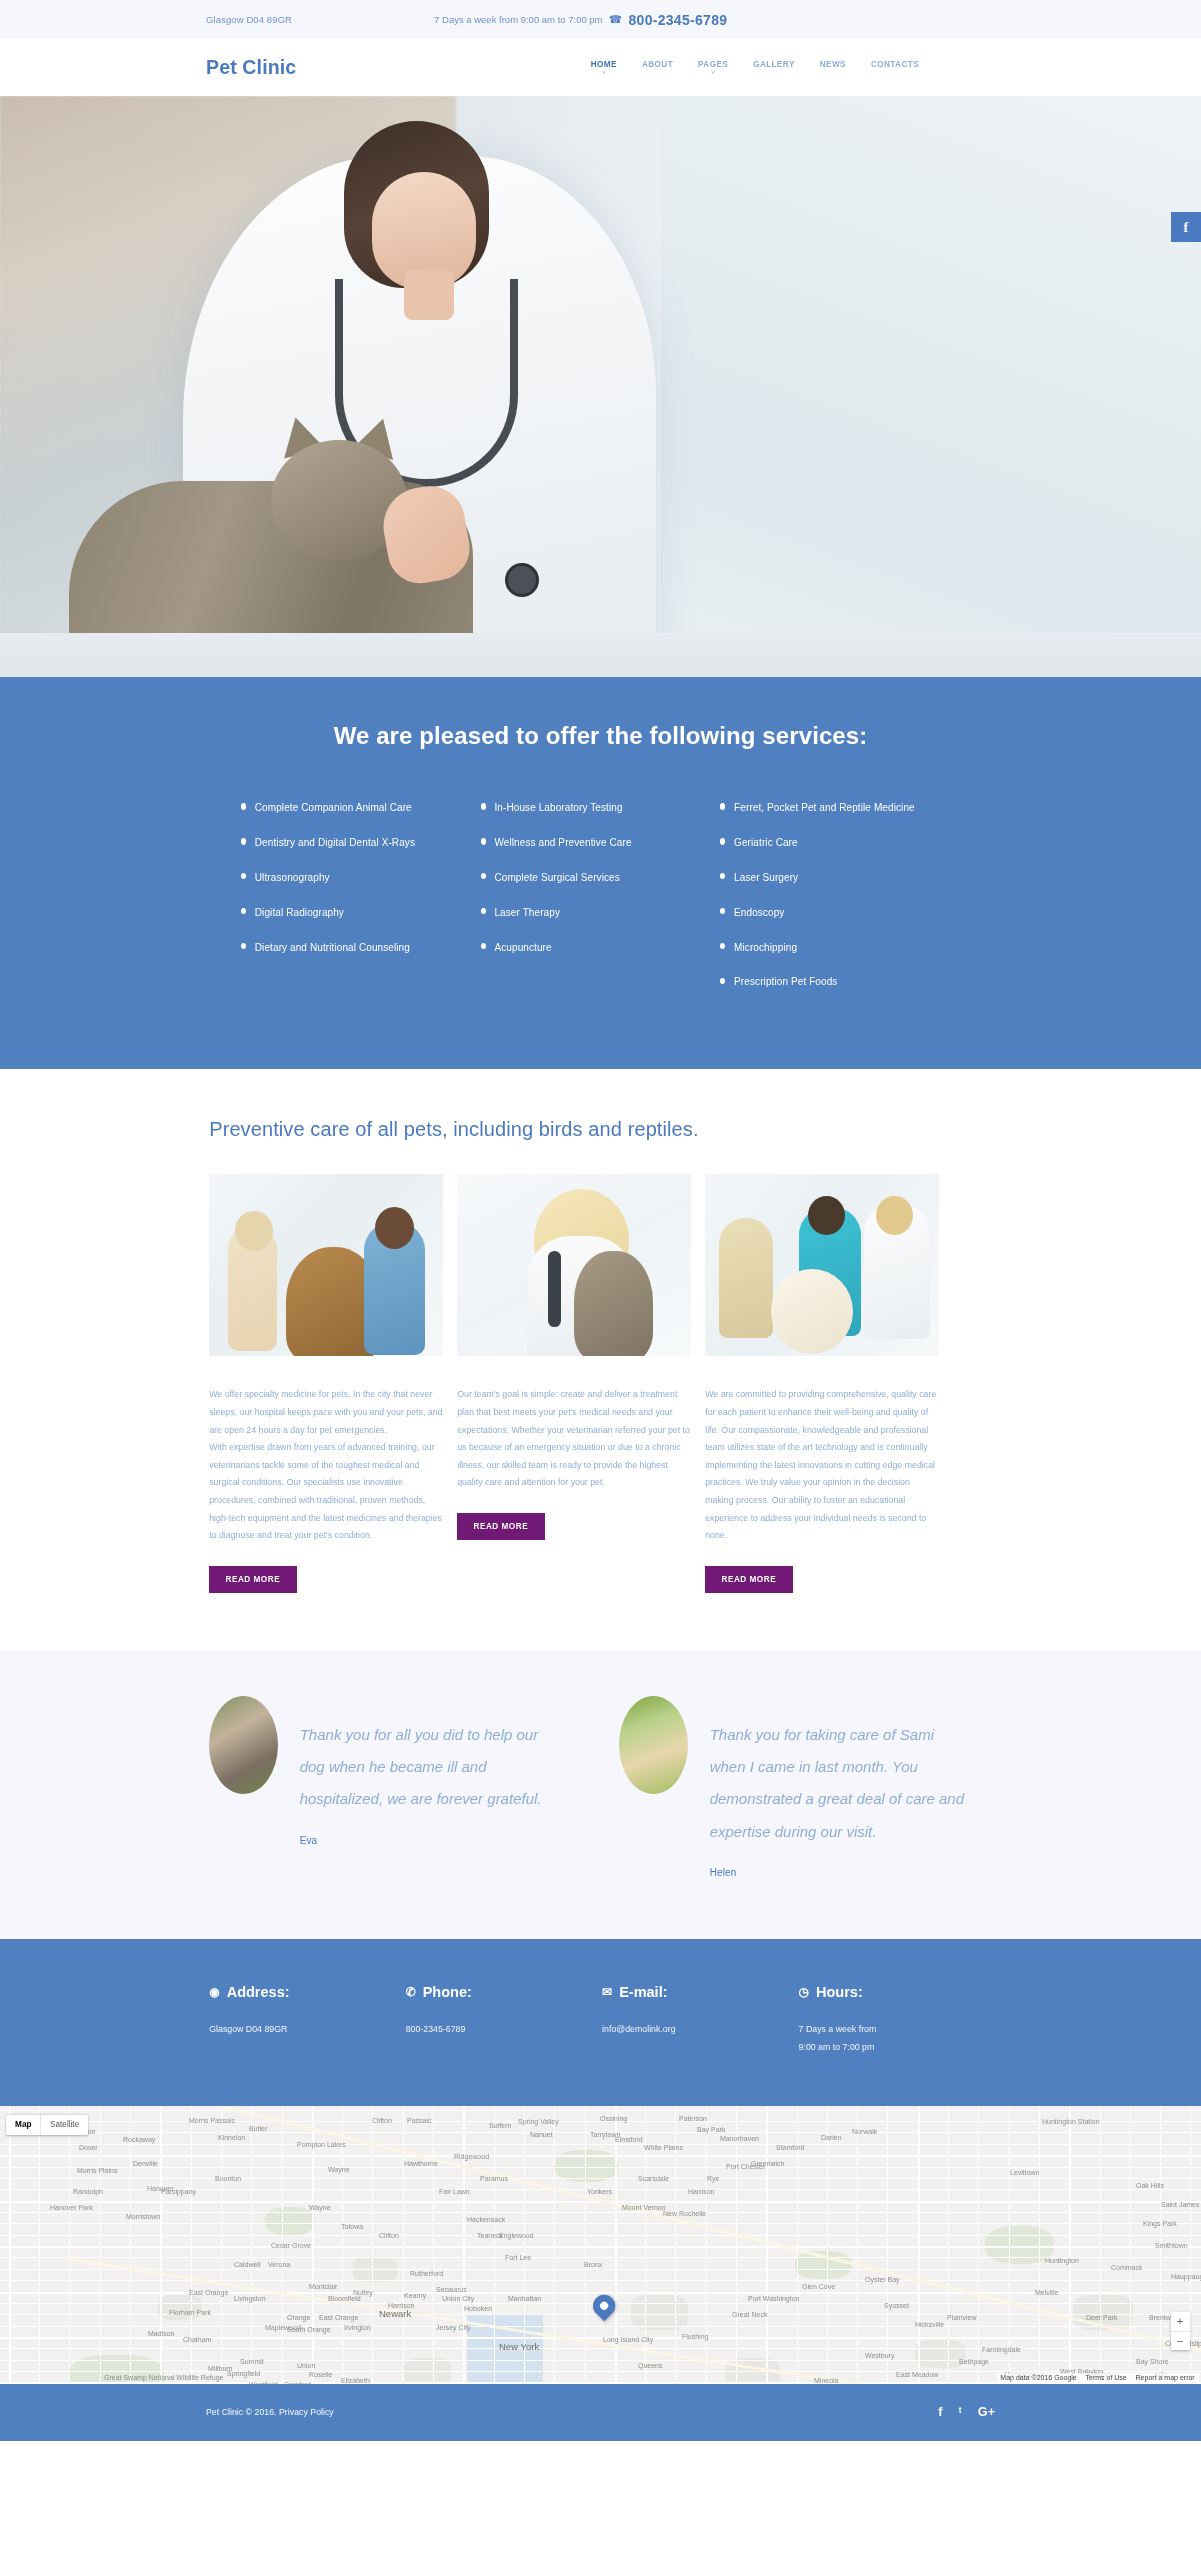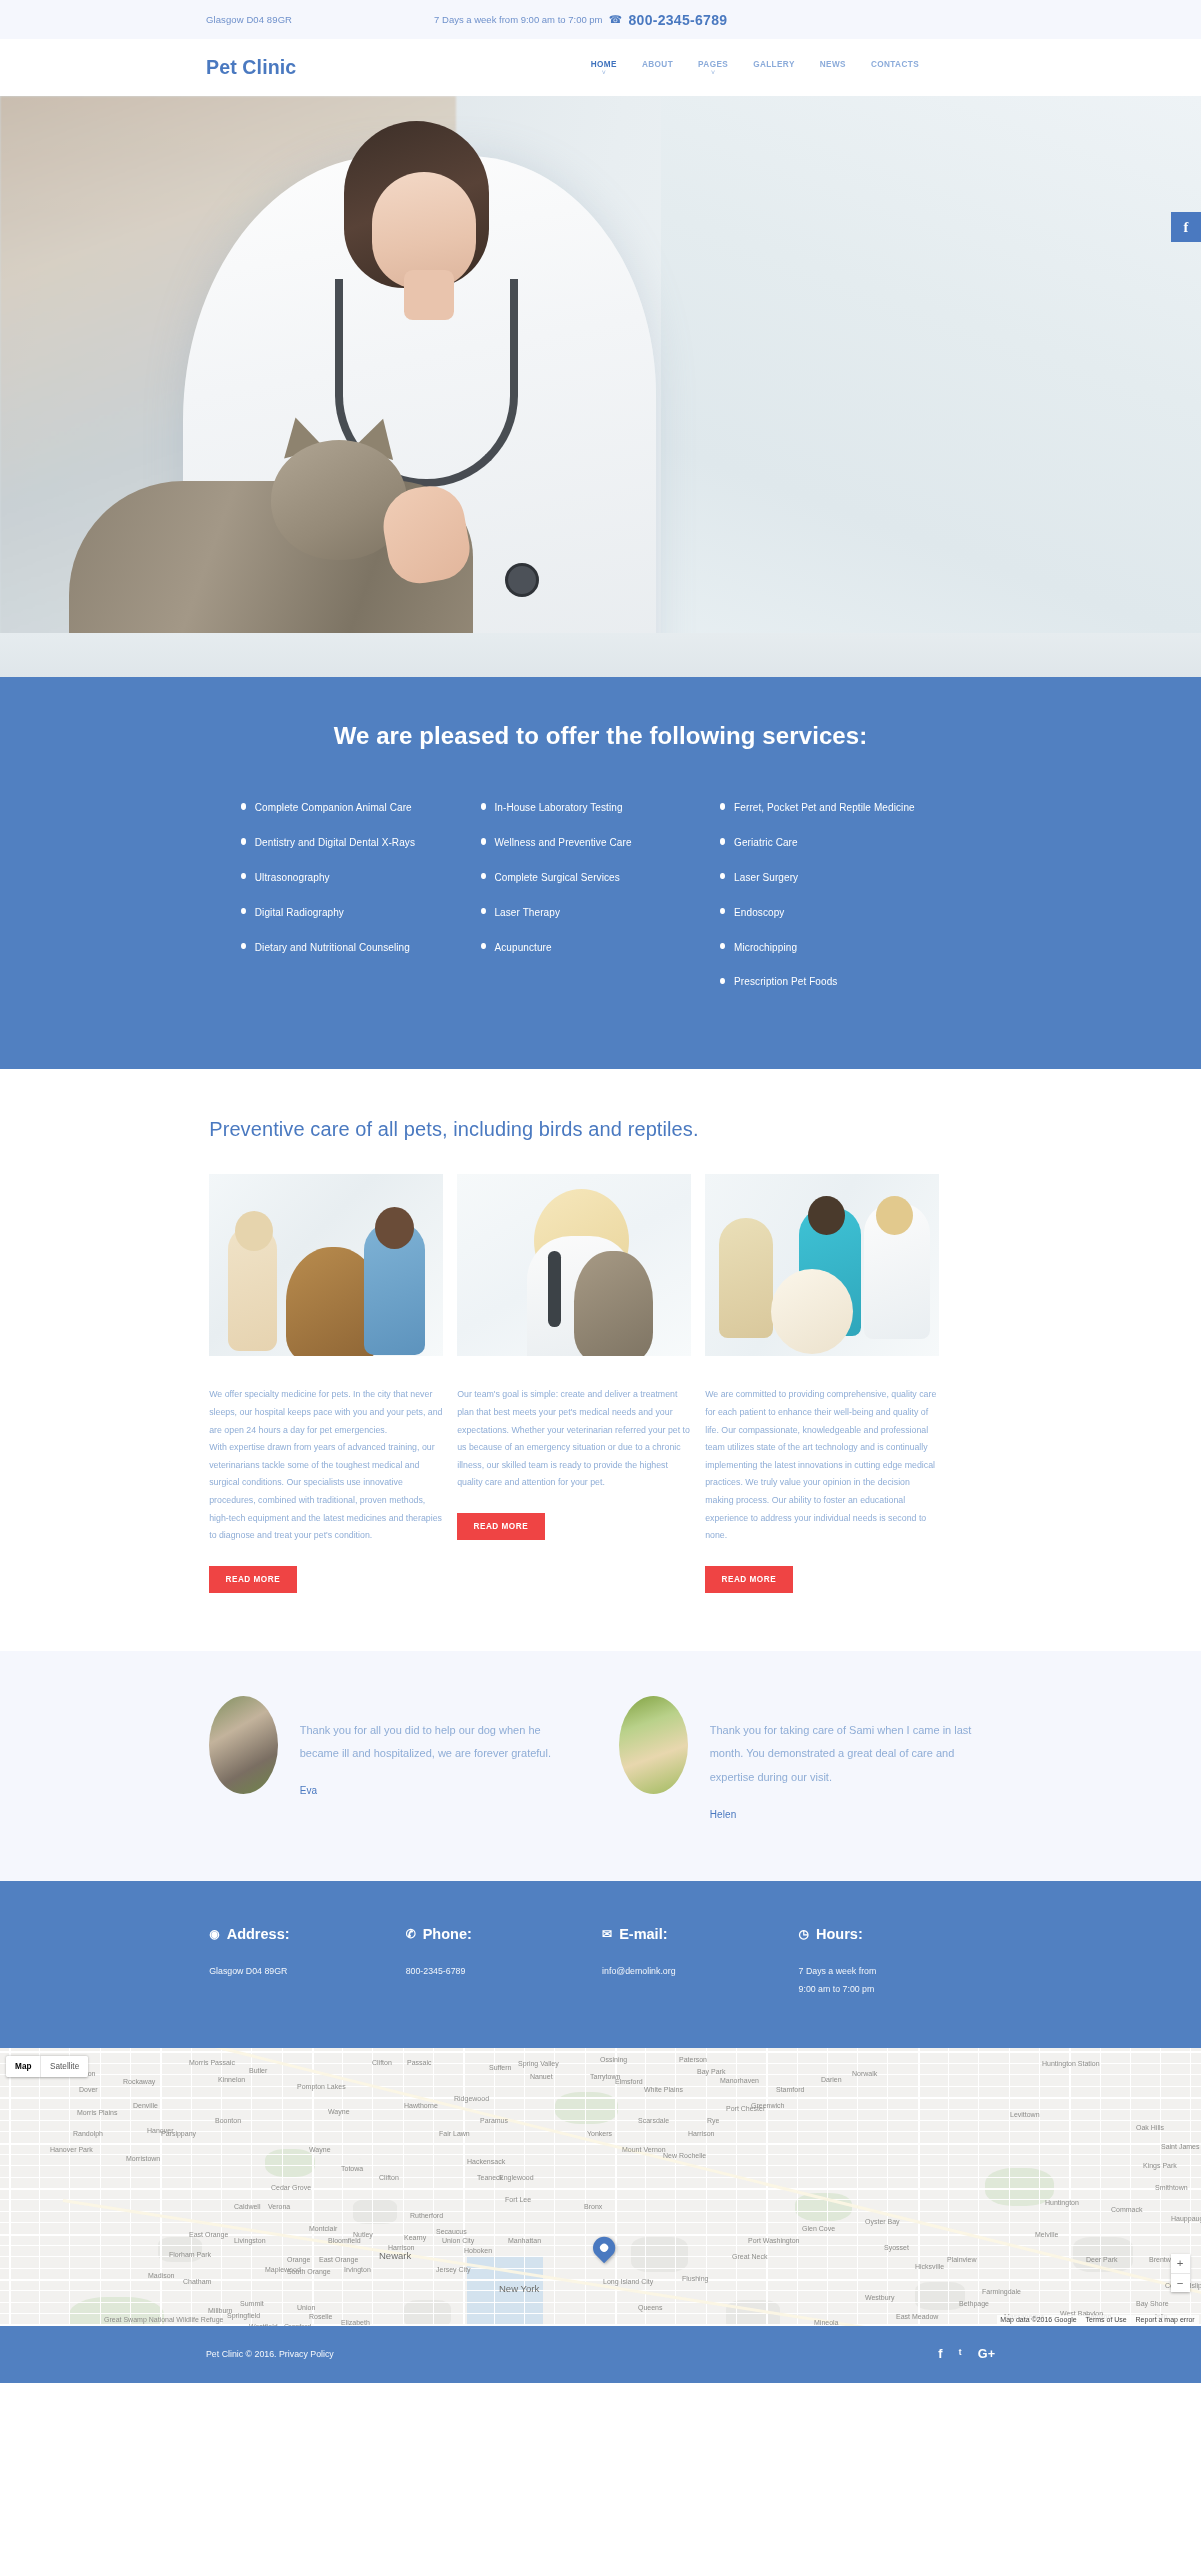"READ MORE" .btn { background: #ef4444 -> #701a75 }
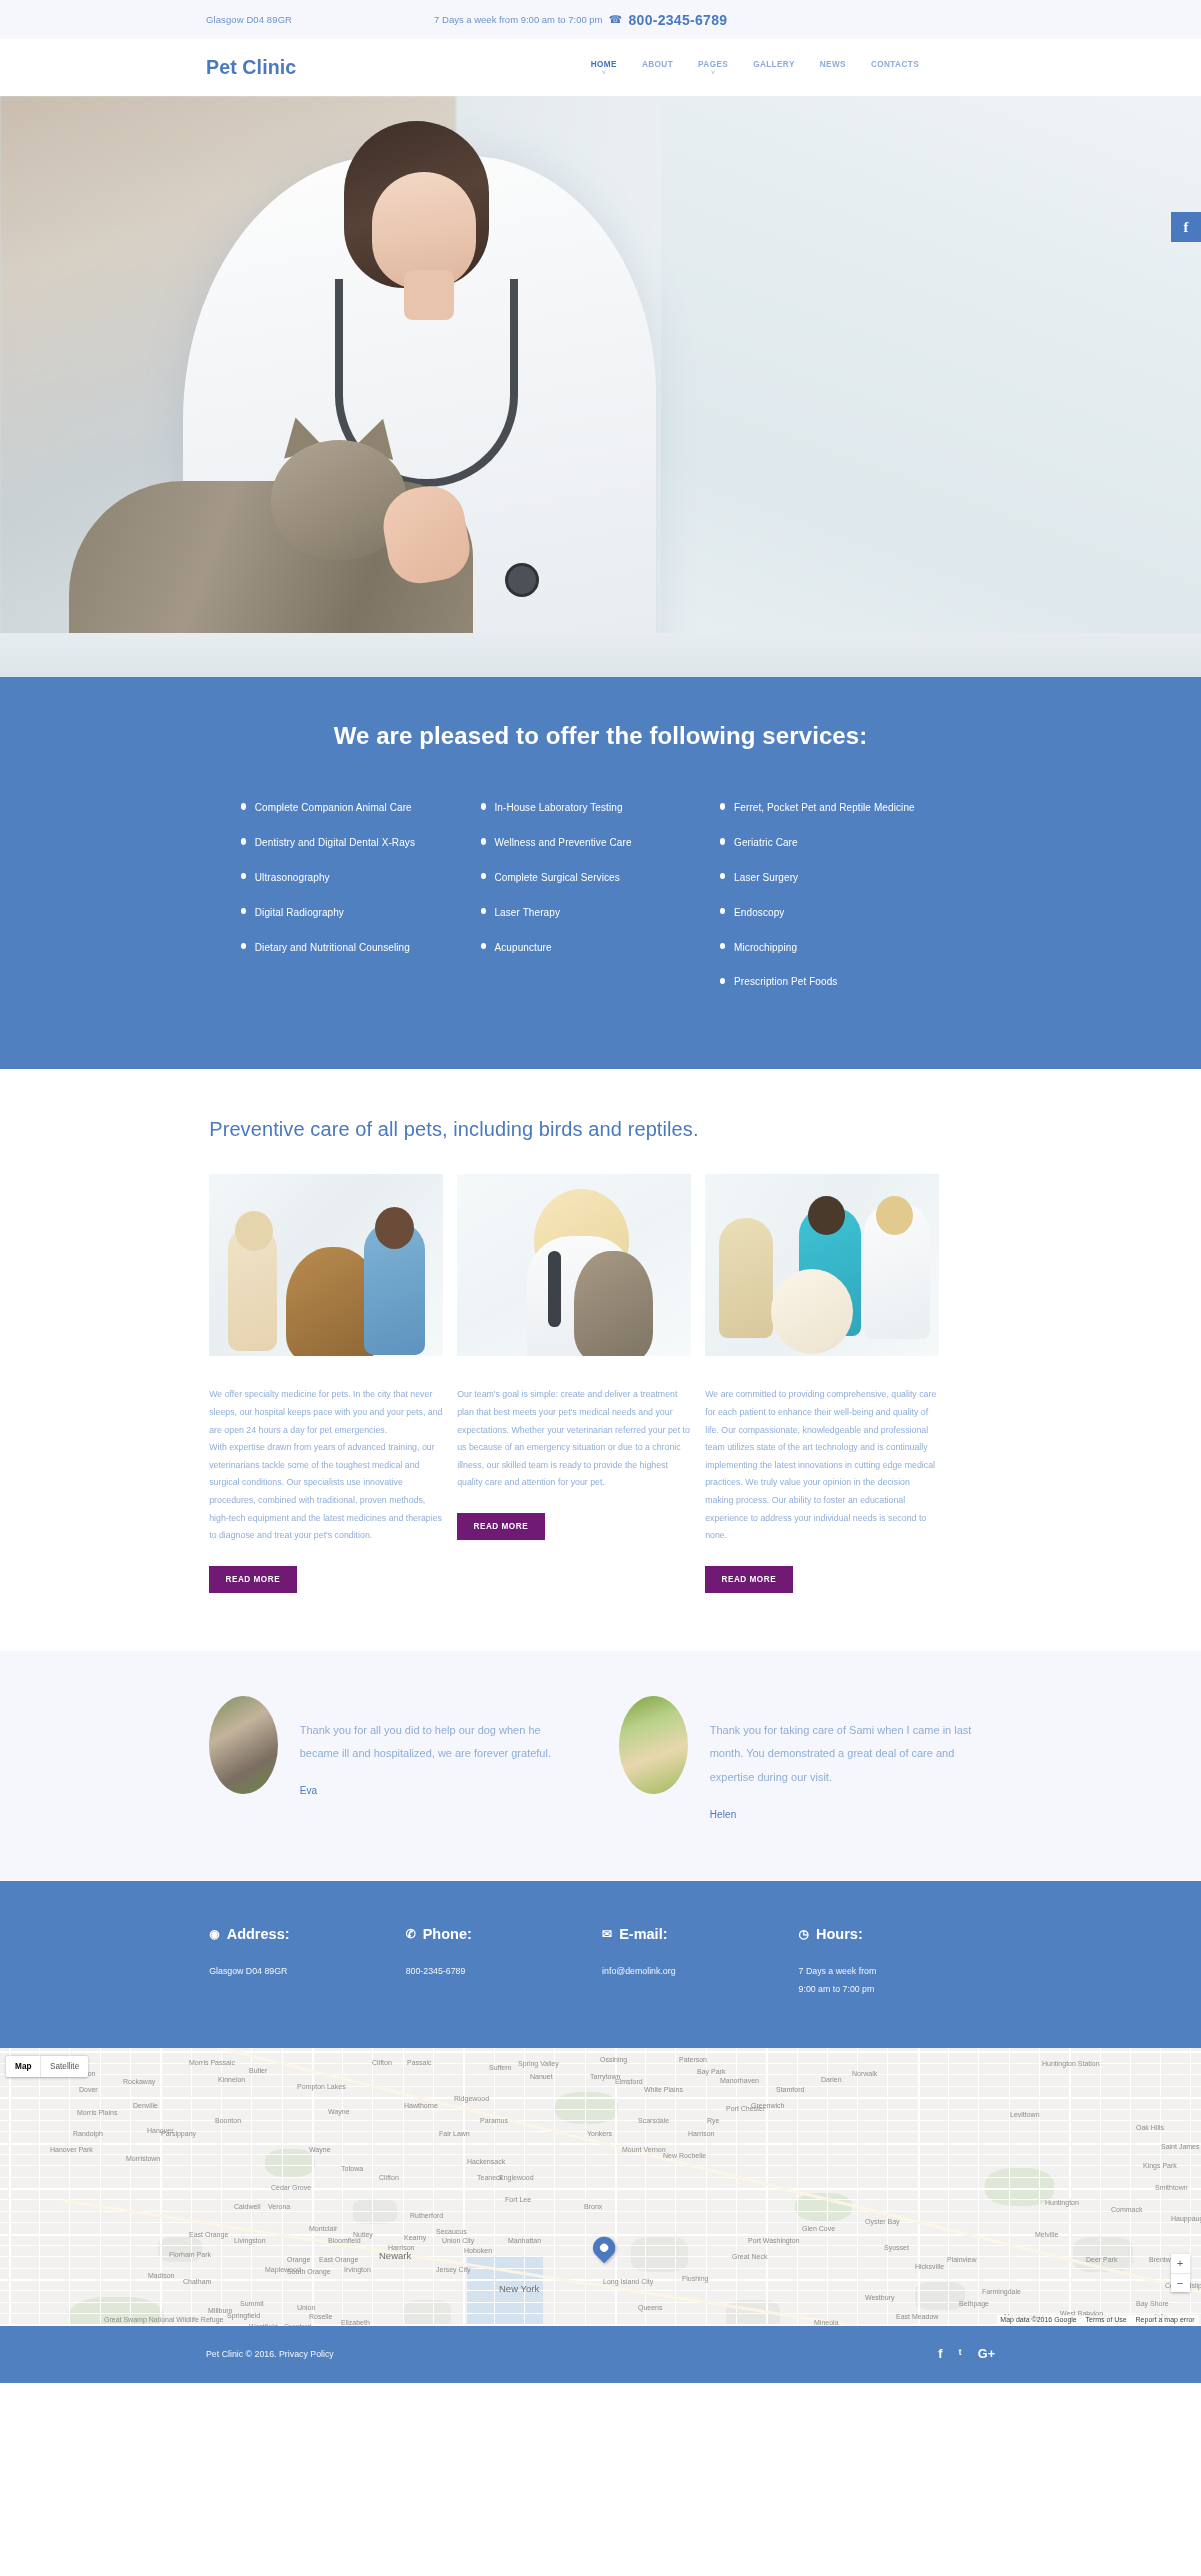"Thank you for all you" .test-text { font-size: 11px -> 15px; font-style: none -> italic }
